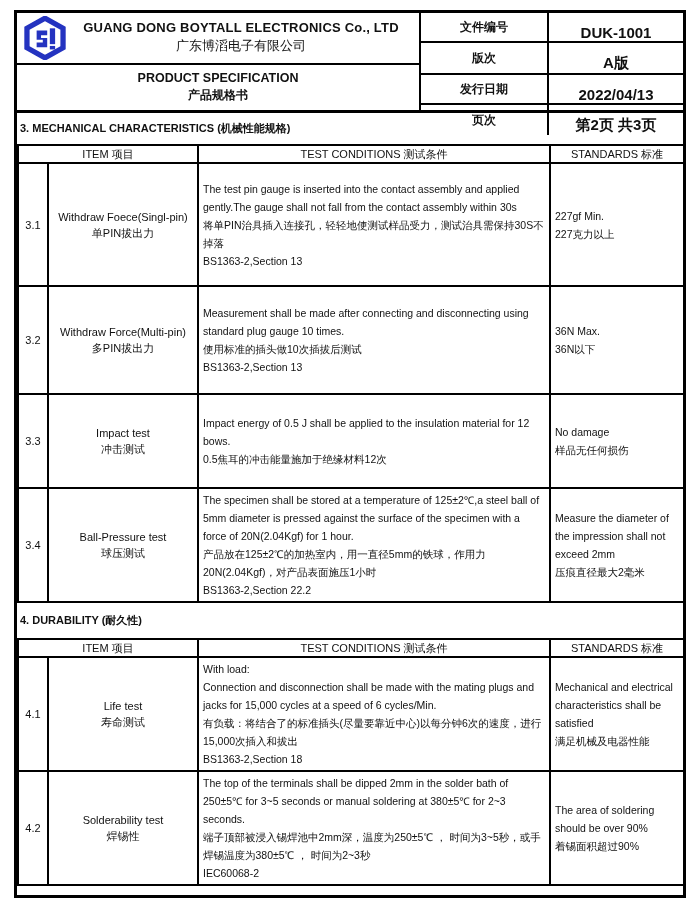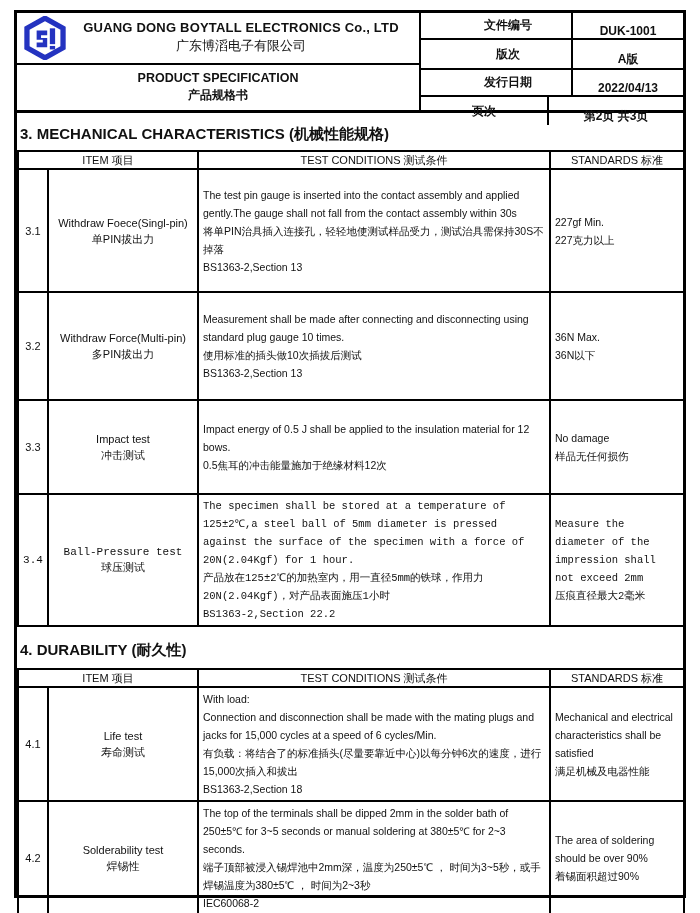"文件编号" .info-row:not(:last-child) { padding-left: 24px -> none }
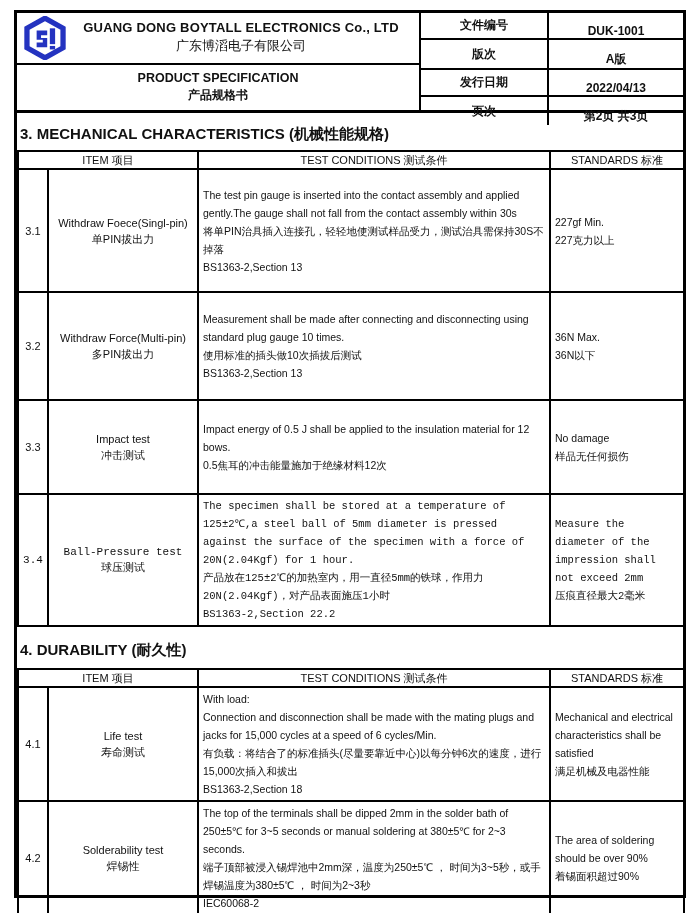"DUK-1001" .info-value { font-size: 12px -> 15px }
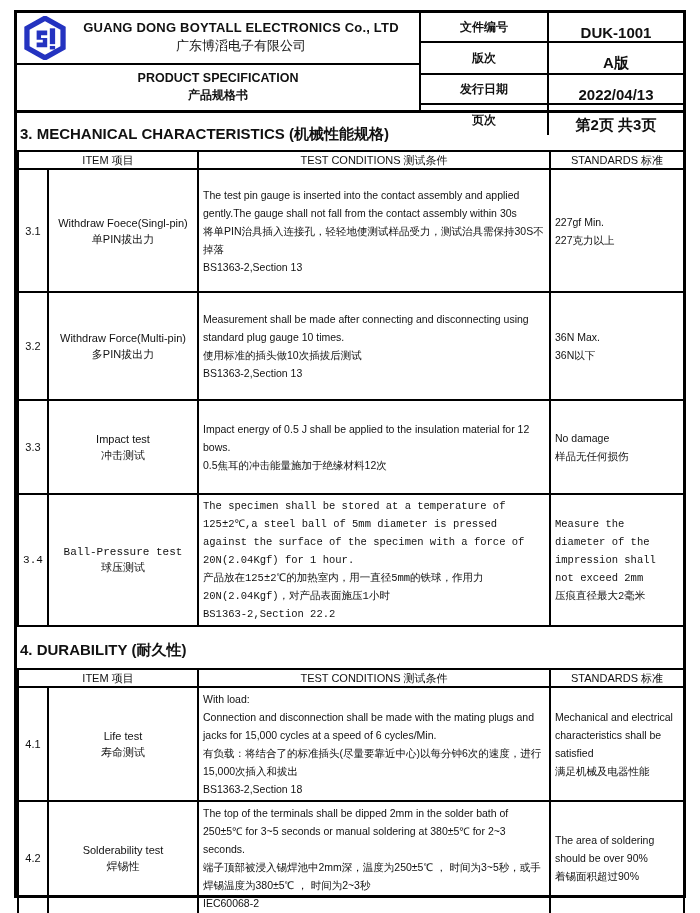"3. MECHANICAL CHARACTERISTICS (机械性能规格)" .section-title { font-size: 15px -> 11px; margin-top: 6px -> none }
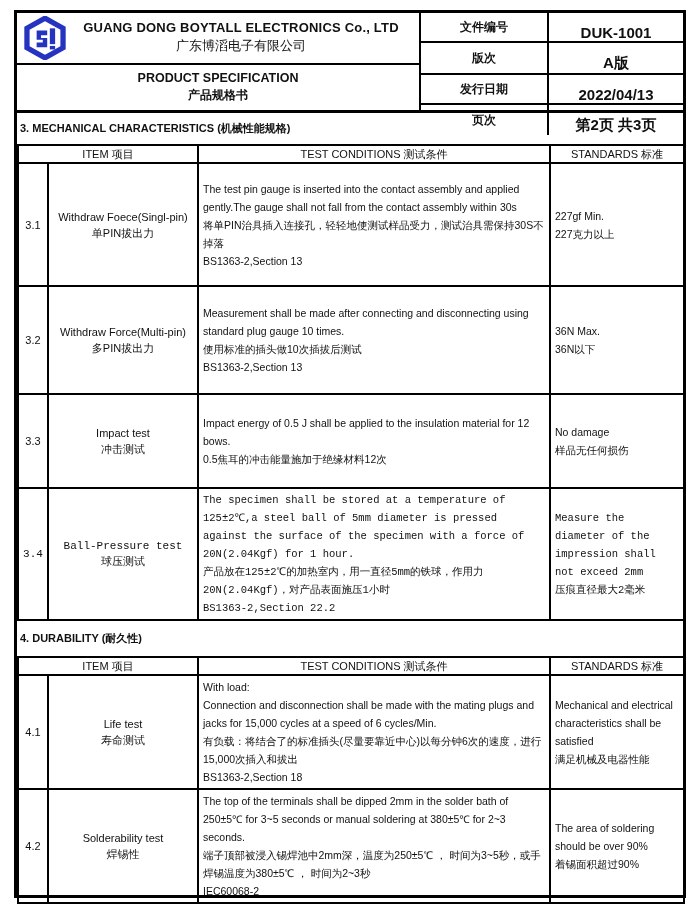"The specimen shall be stored" tr.h128 td { font-family: Liberation Mono, monospace -> none }
